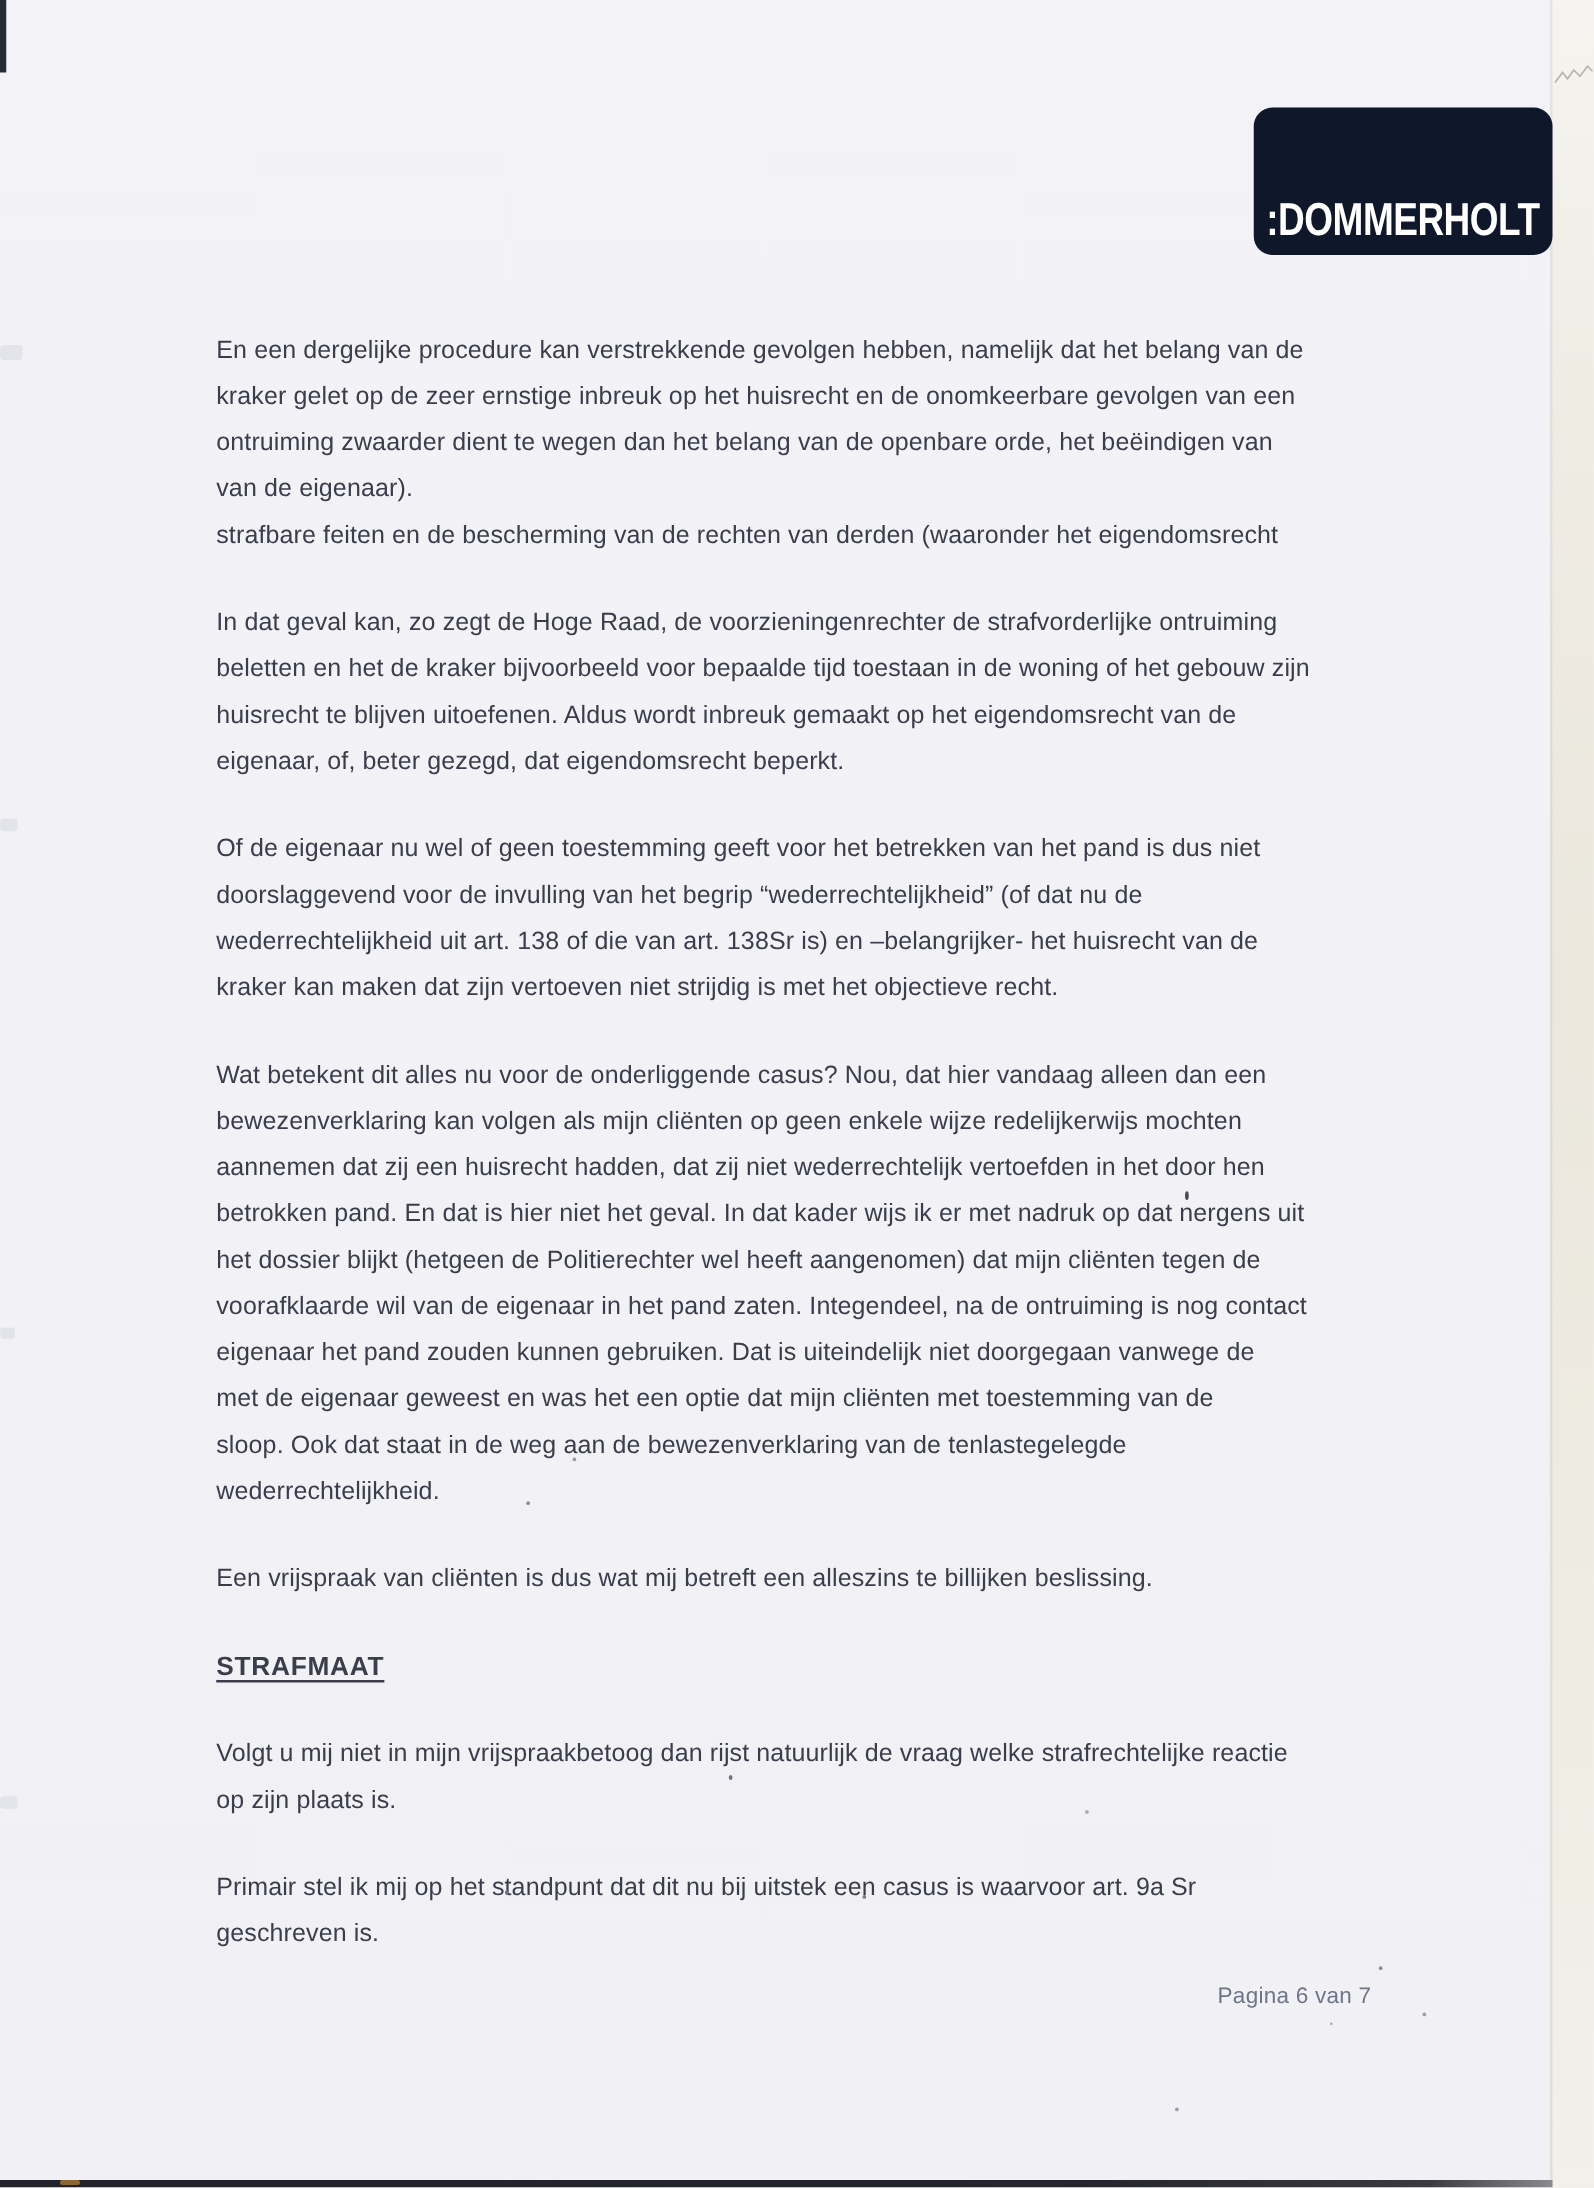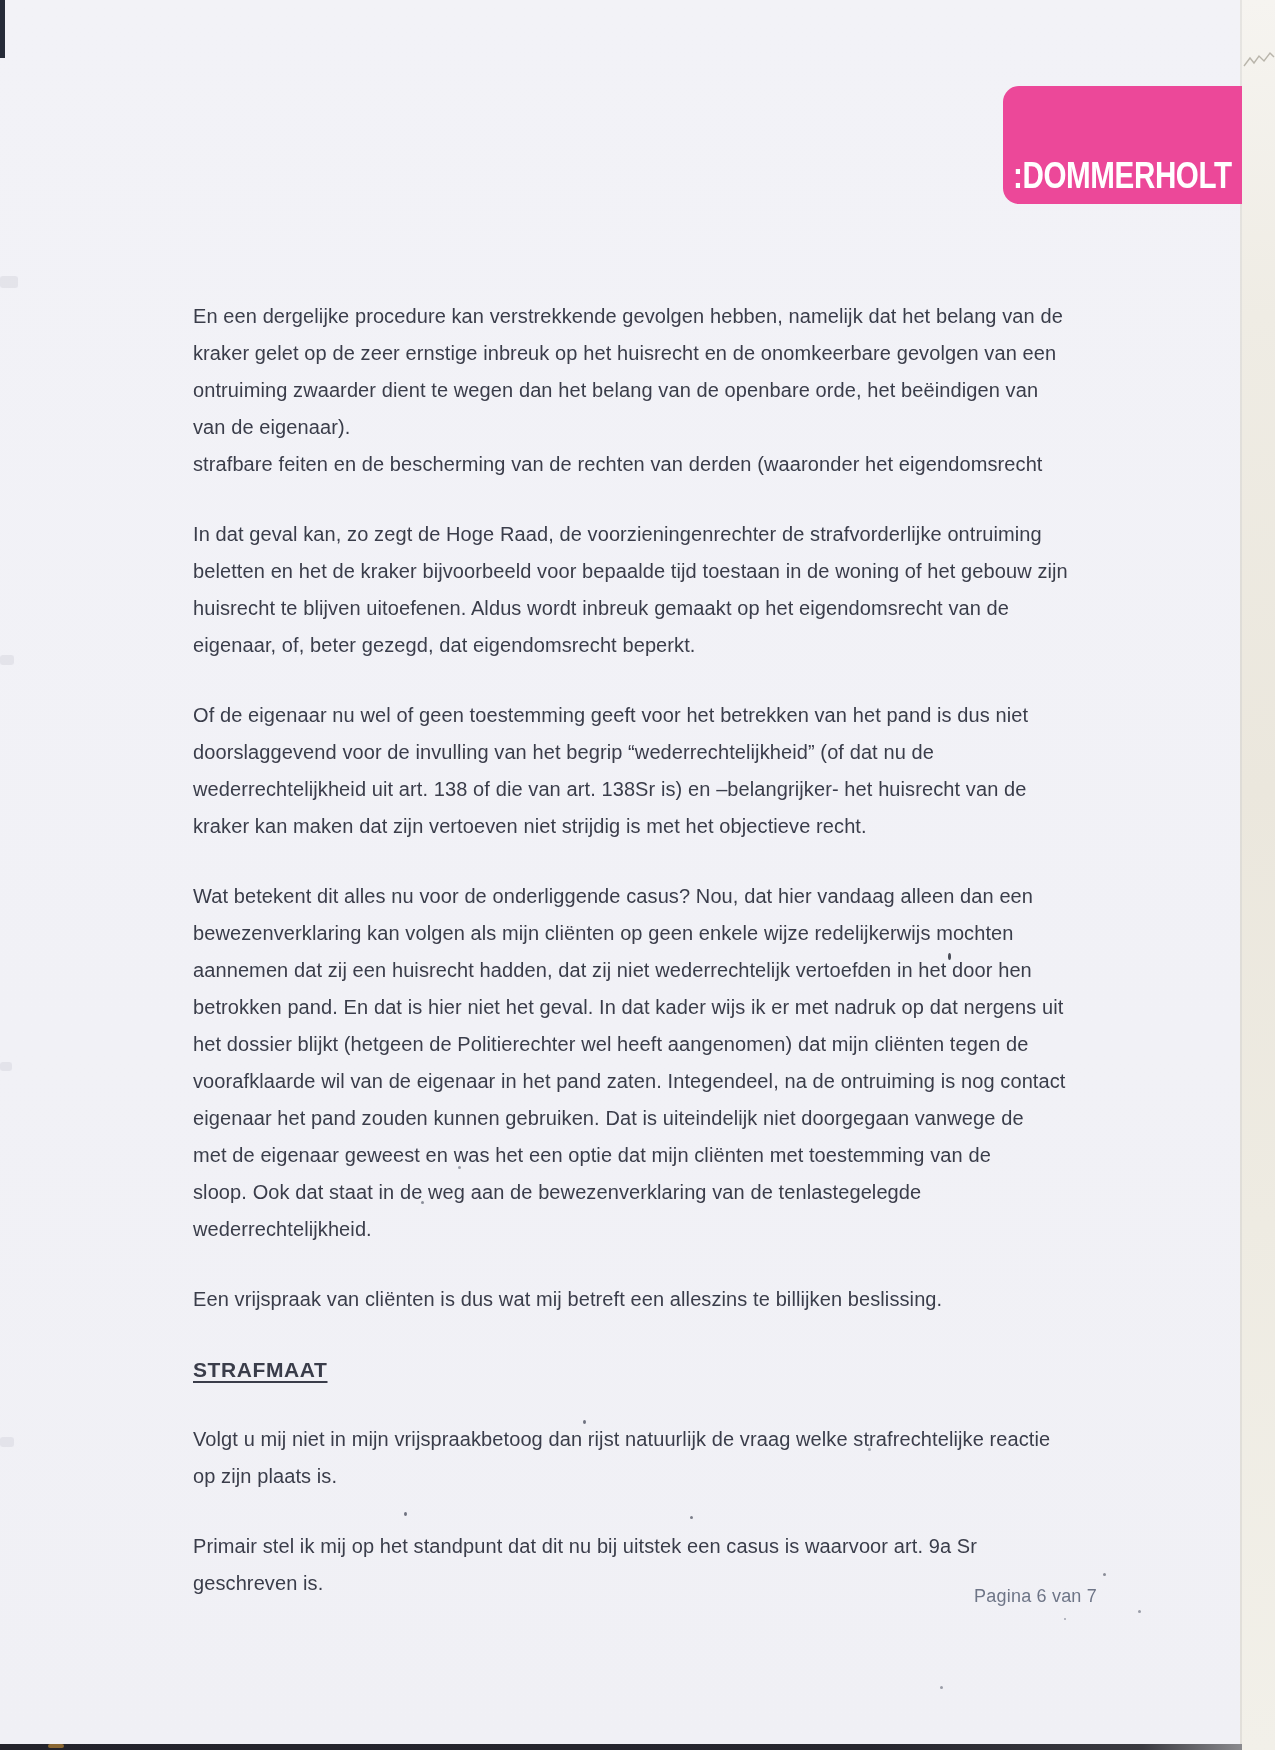":DOMMERHOLT" div.logo { background: #ec4899 -> #0f172a; border-radius: none -> 15px }
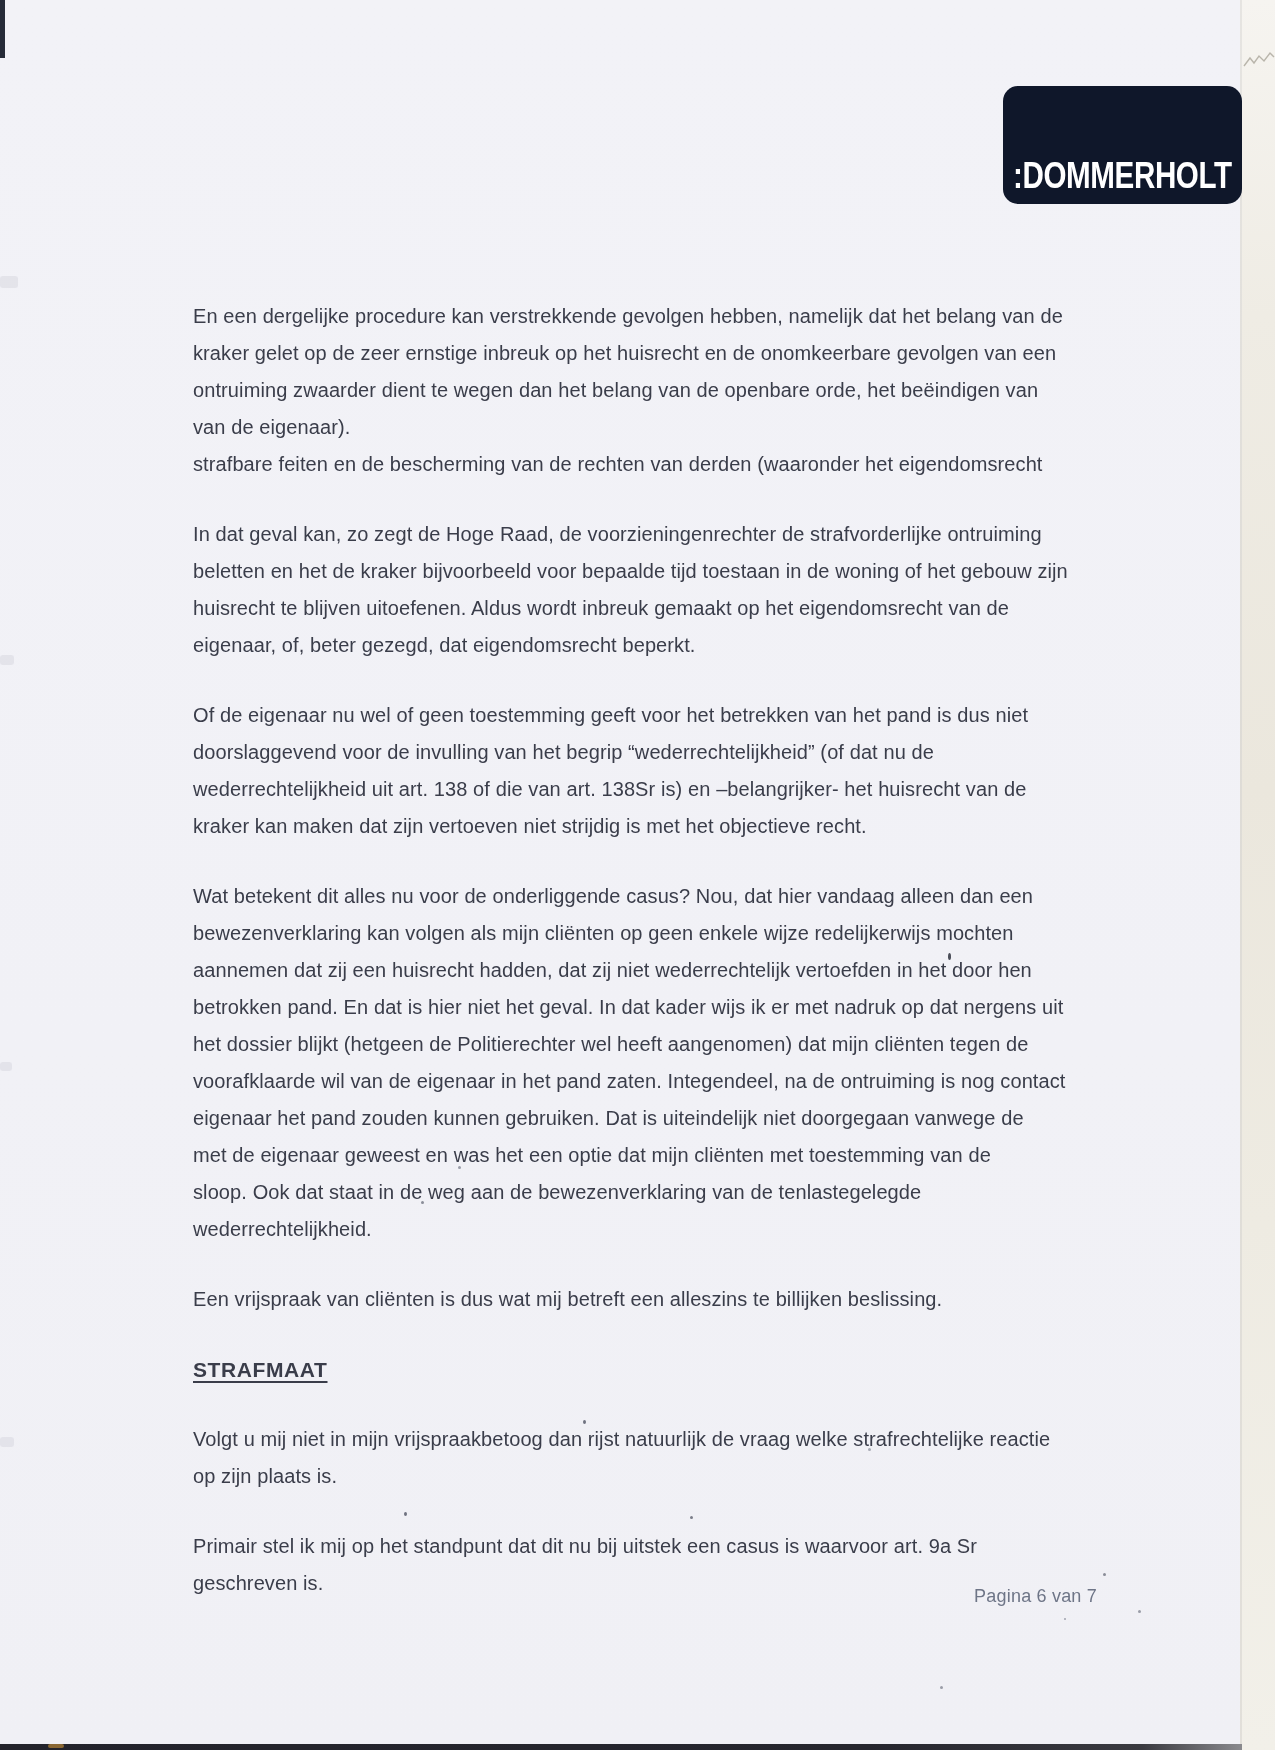"En een dergelijke procedure kan" .doc { left: 193px -> 173px; margin-top: 36px -> none }
